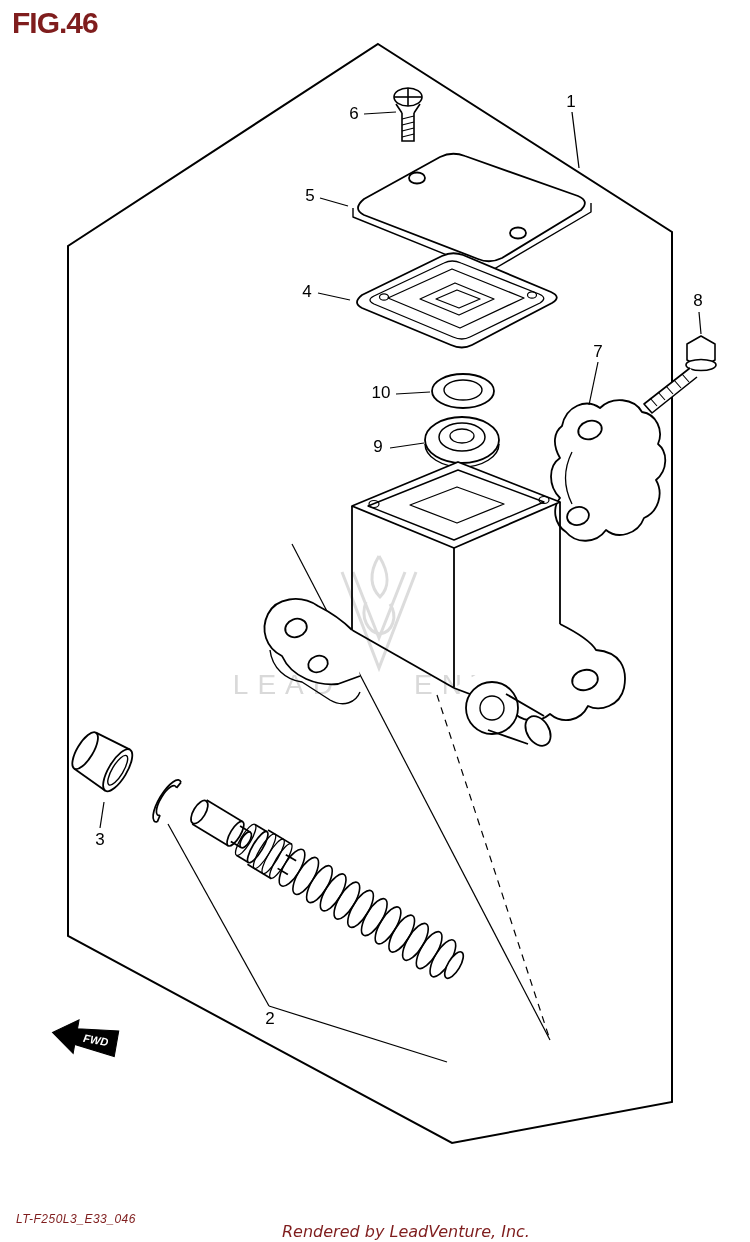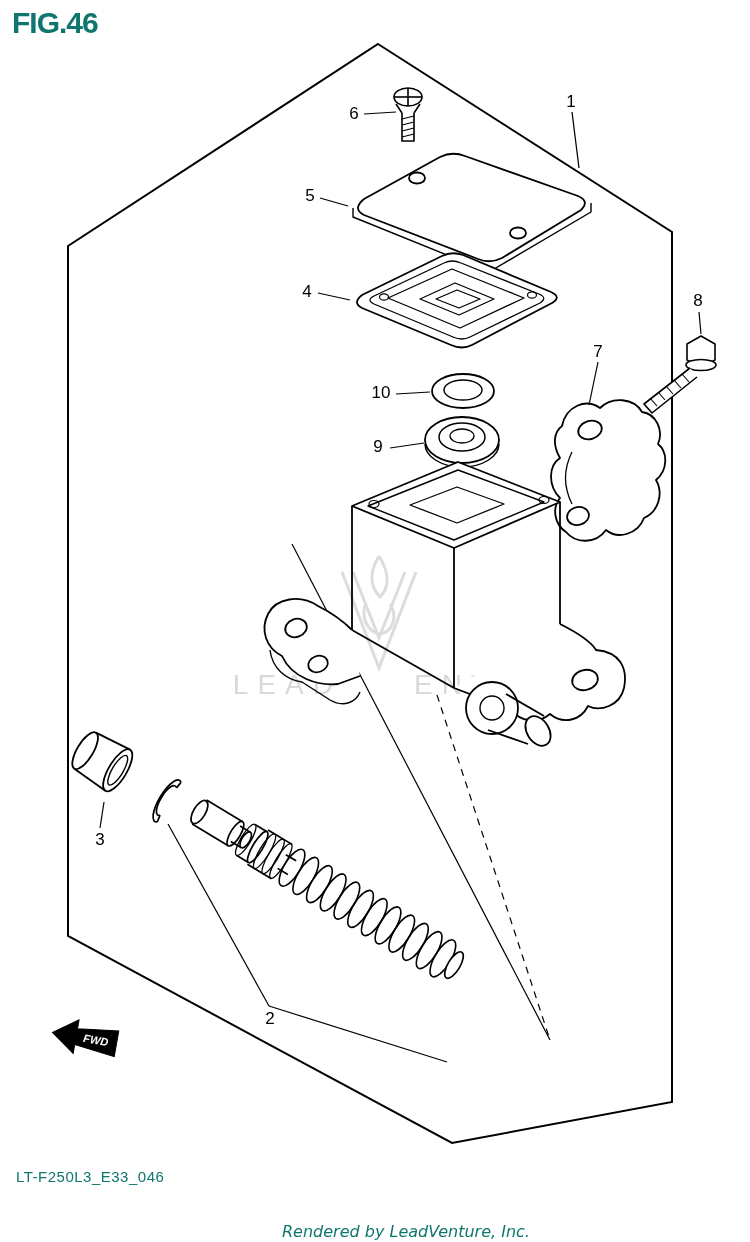"FIG.46" .page { color: #0f766e -> #7f1d1d }
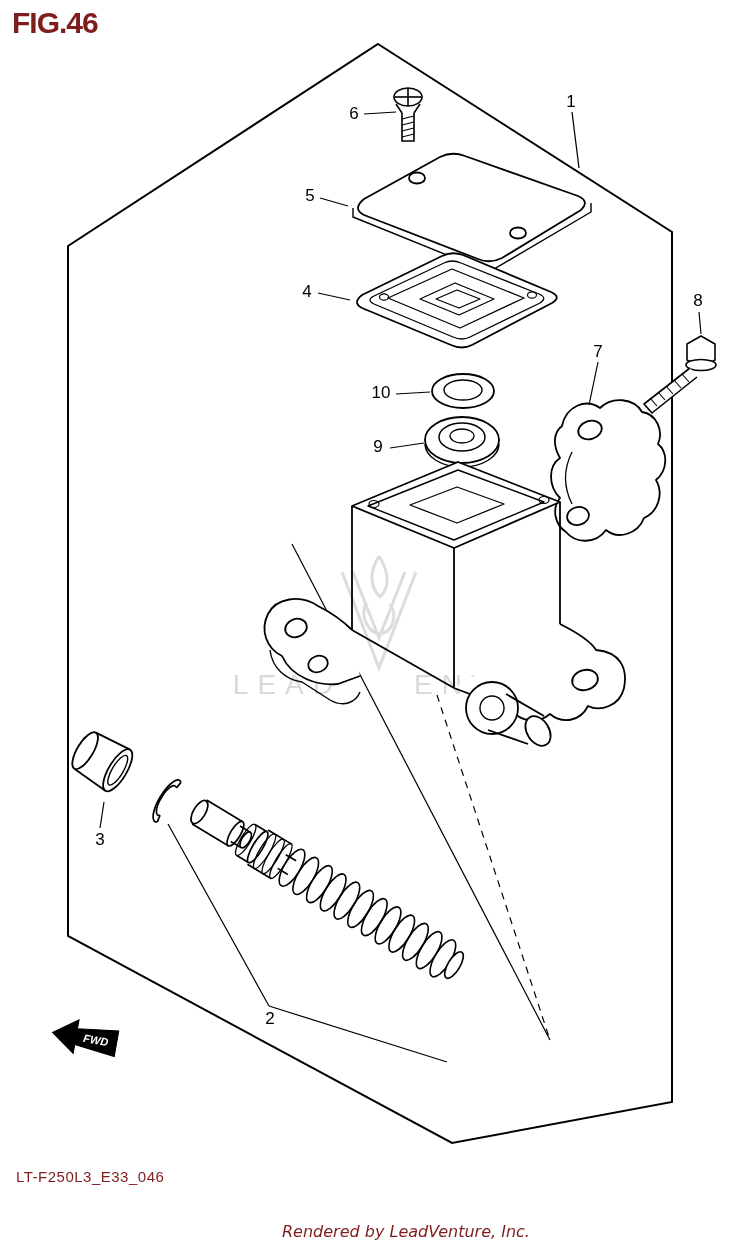"LT-F250L3_E33_046" .footer-partcode { font-size: 15px -> 12px; font-style: none -> italic; top: 1168px -> 1212px }
